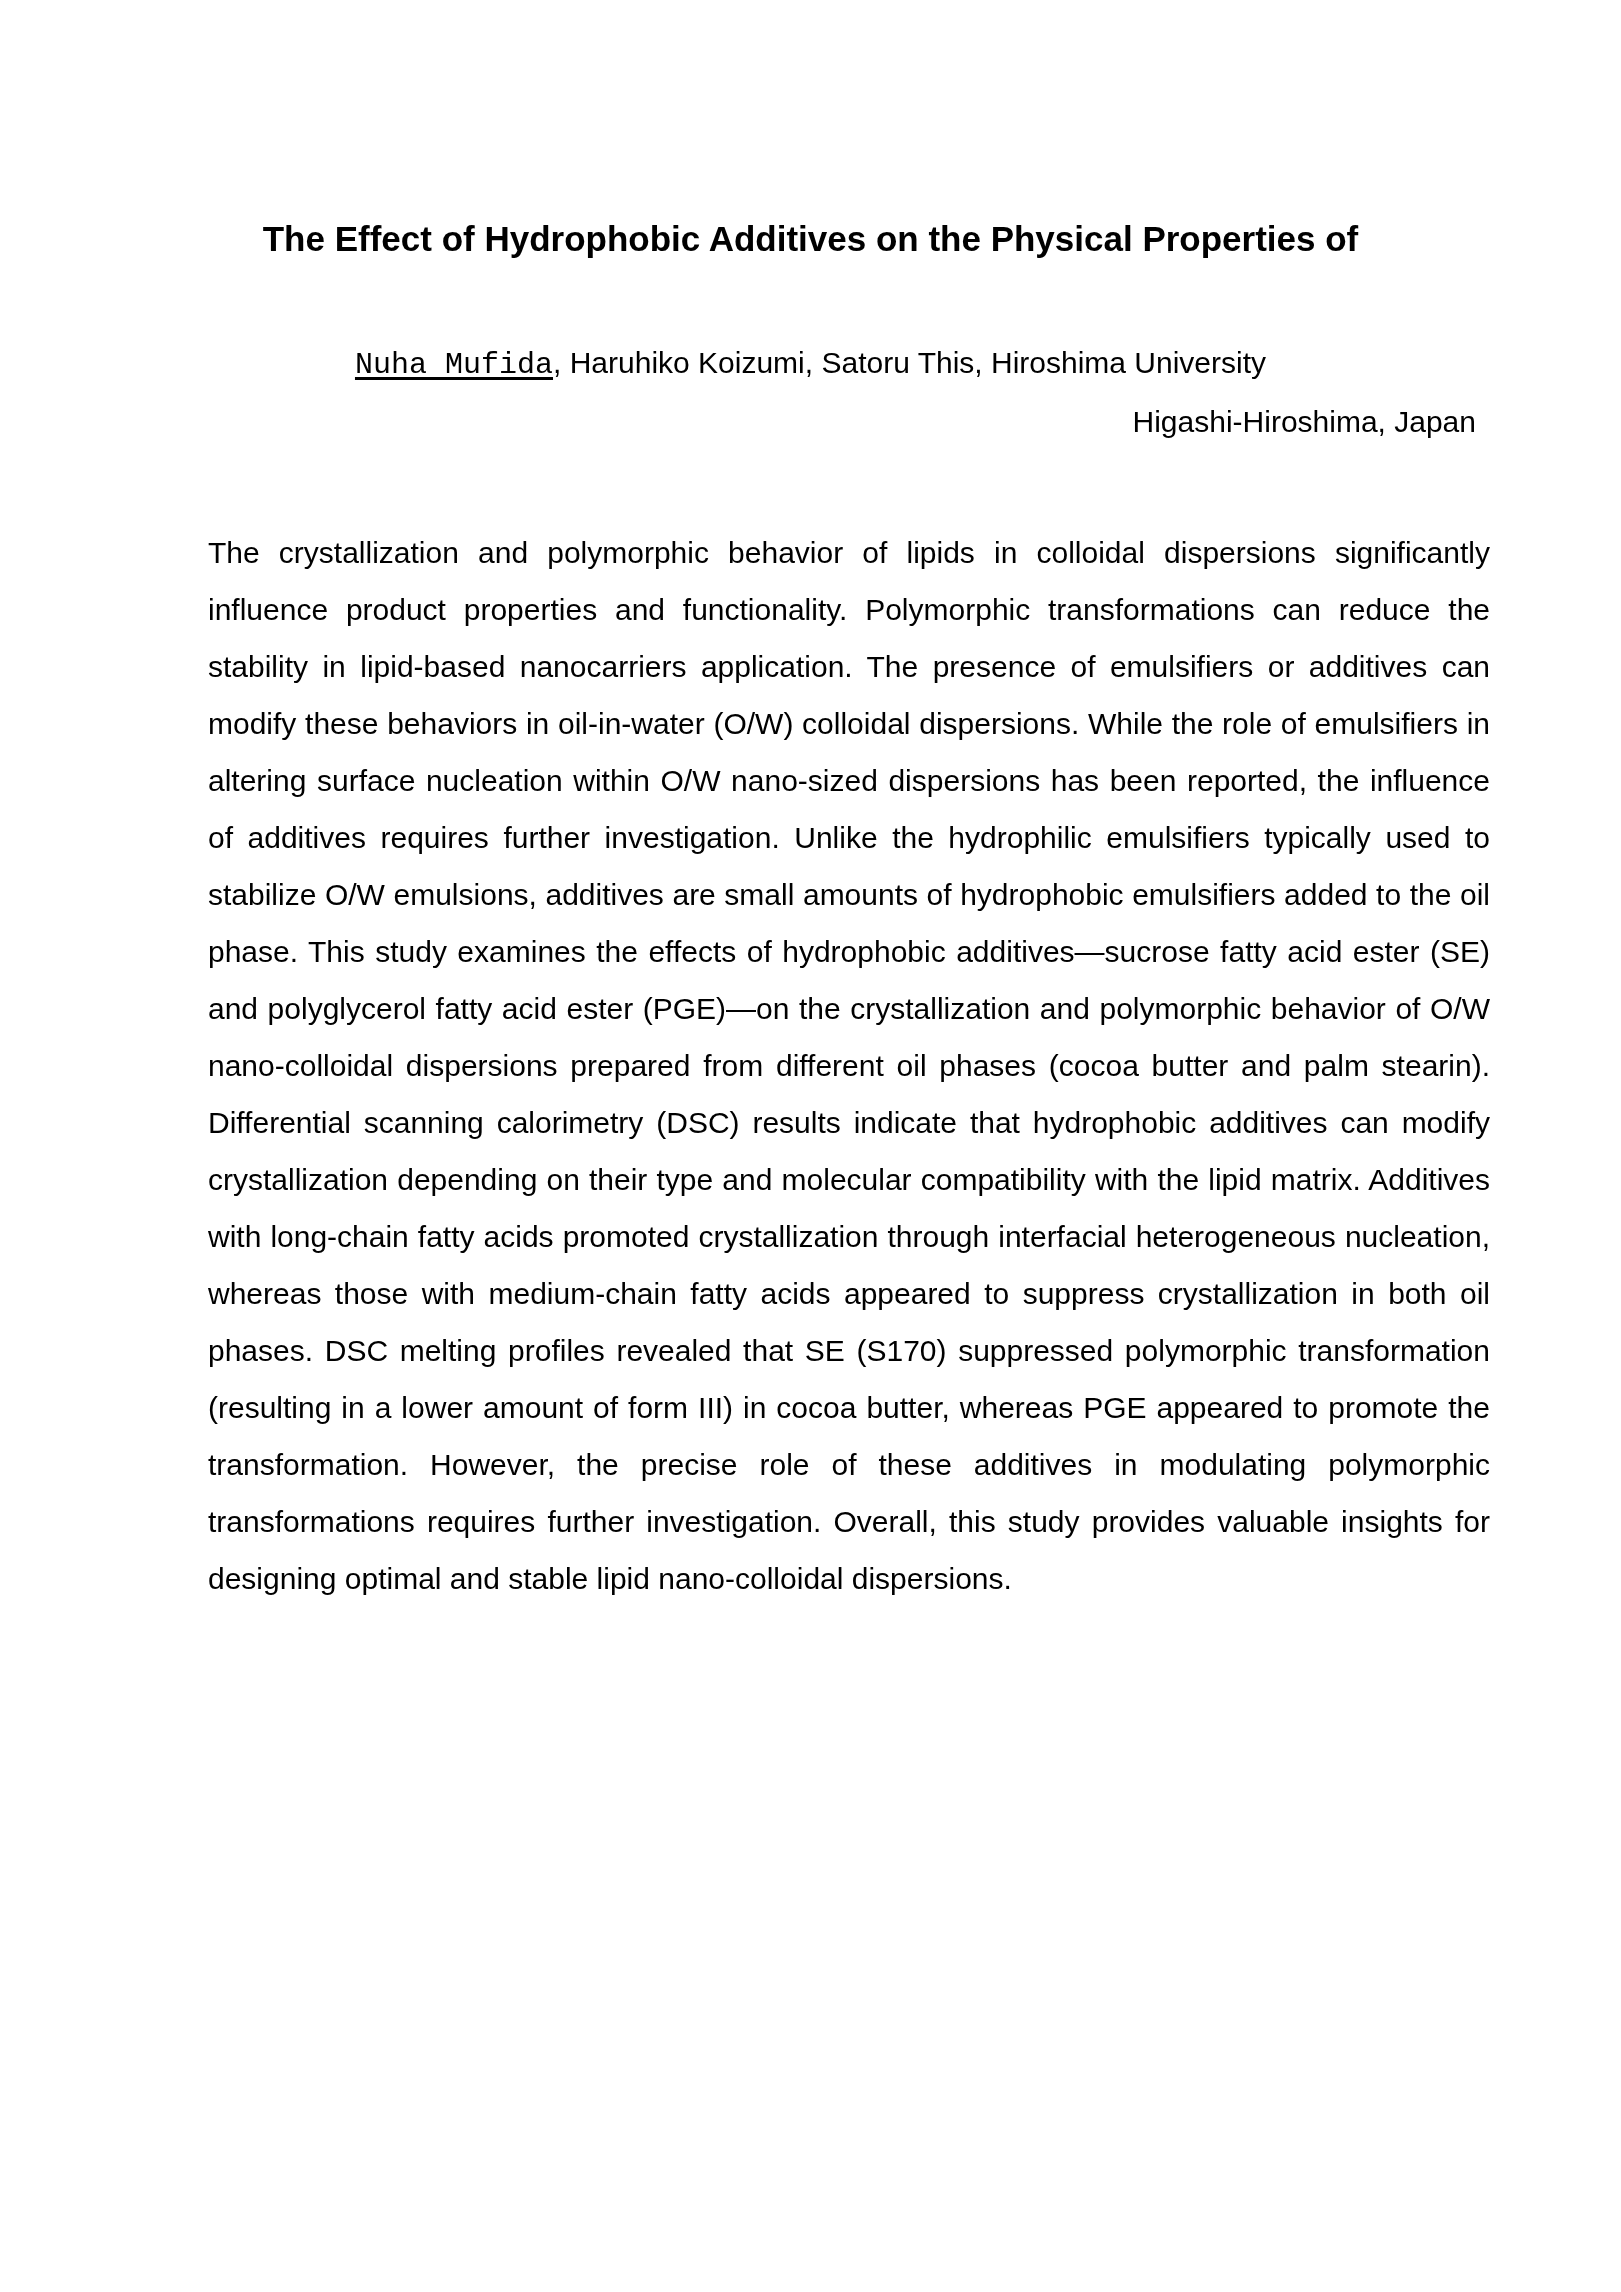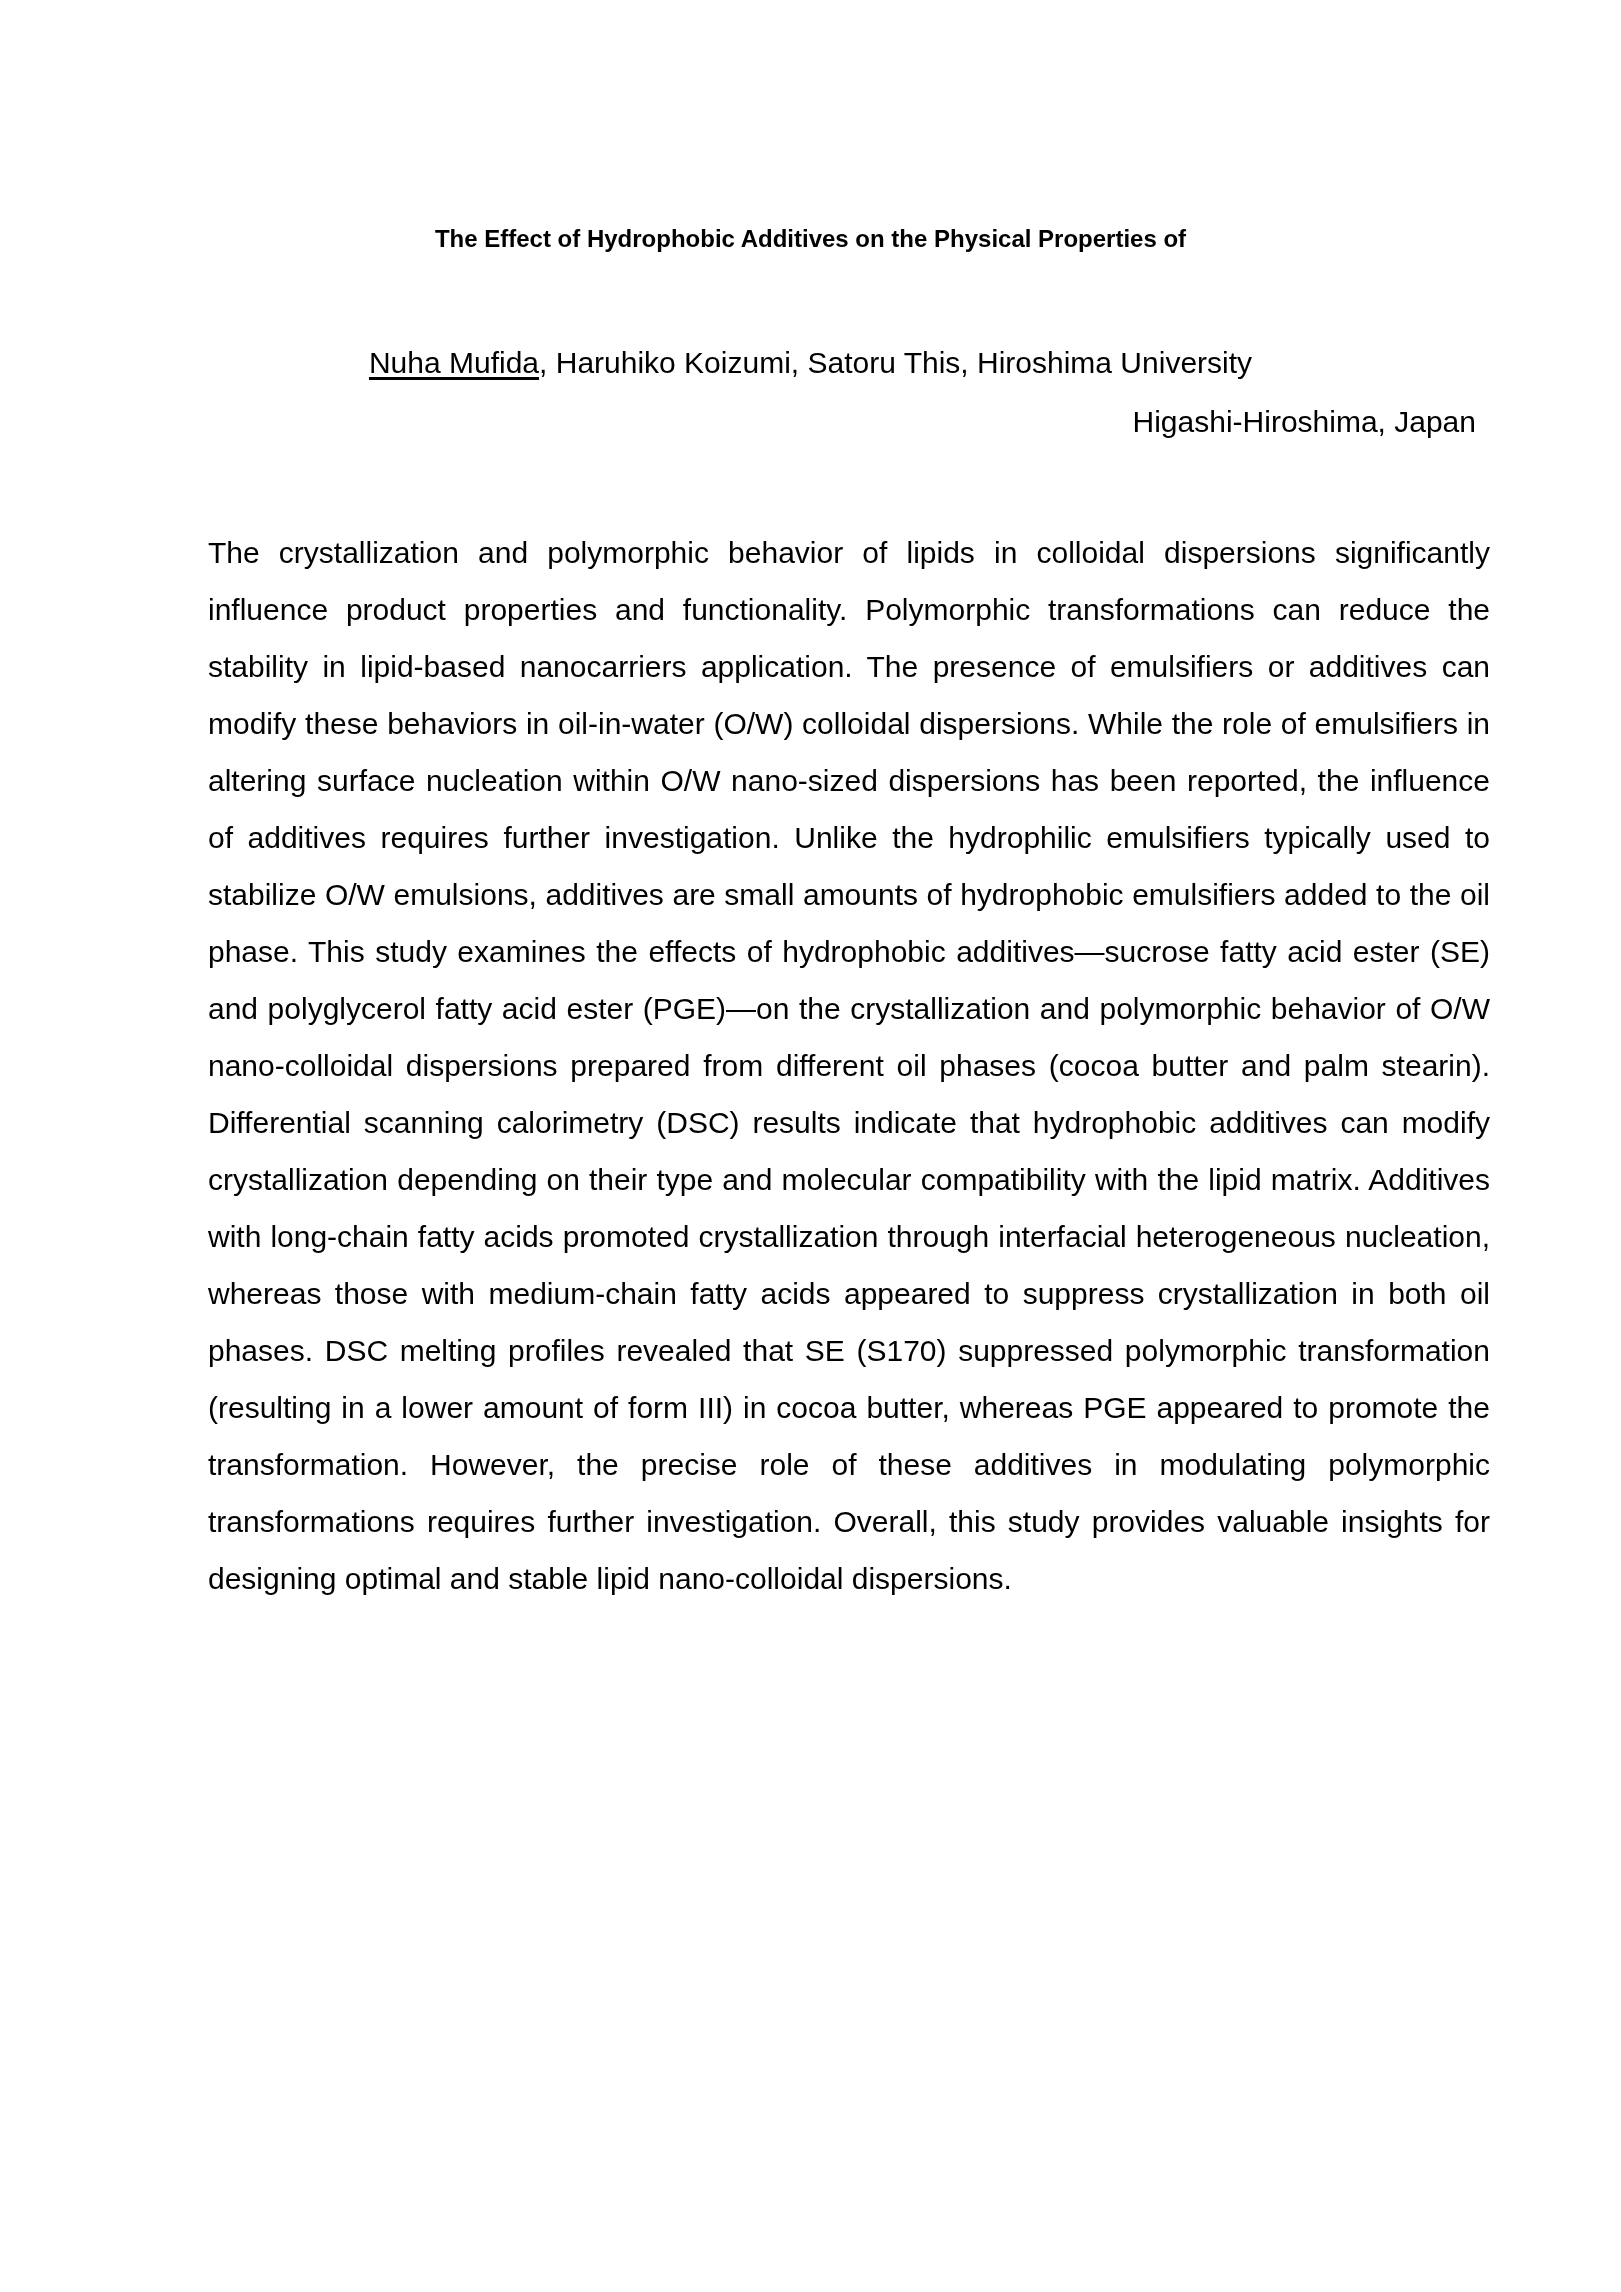"The Effect of Hydrophobic Additives" .title { font-size: 24px -> 35px }
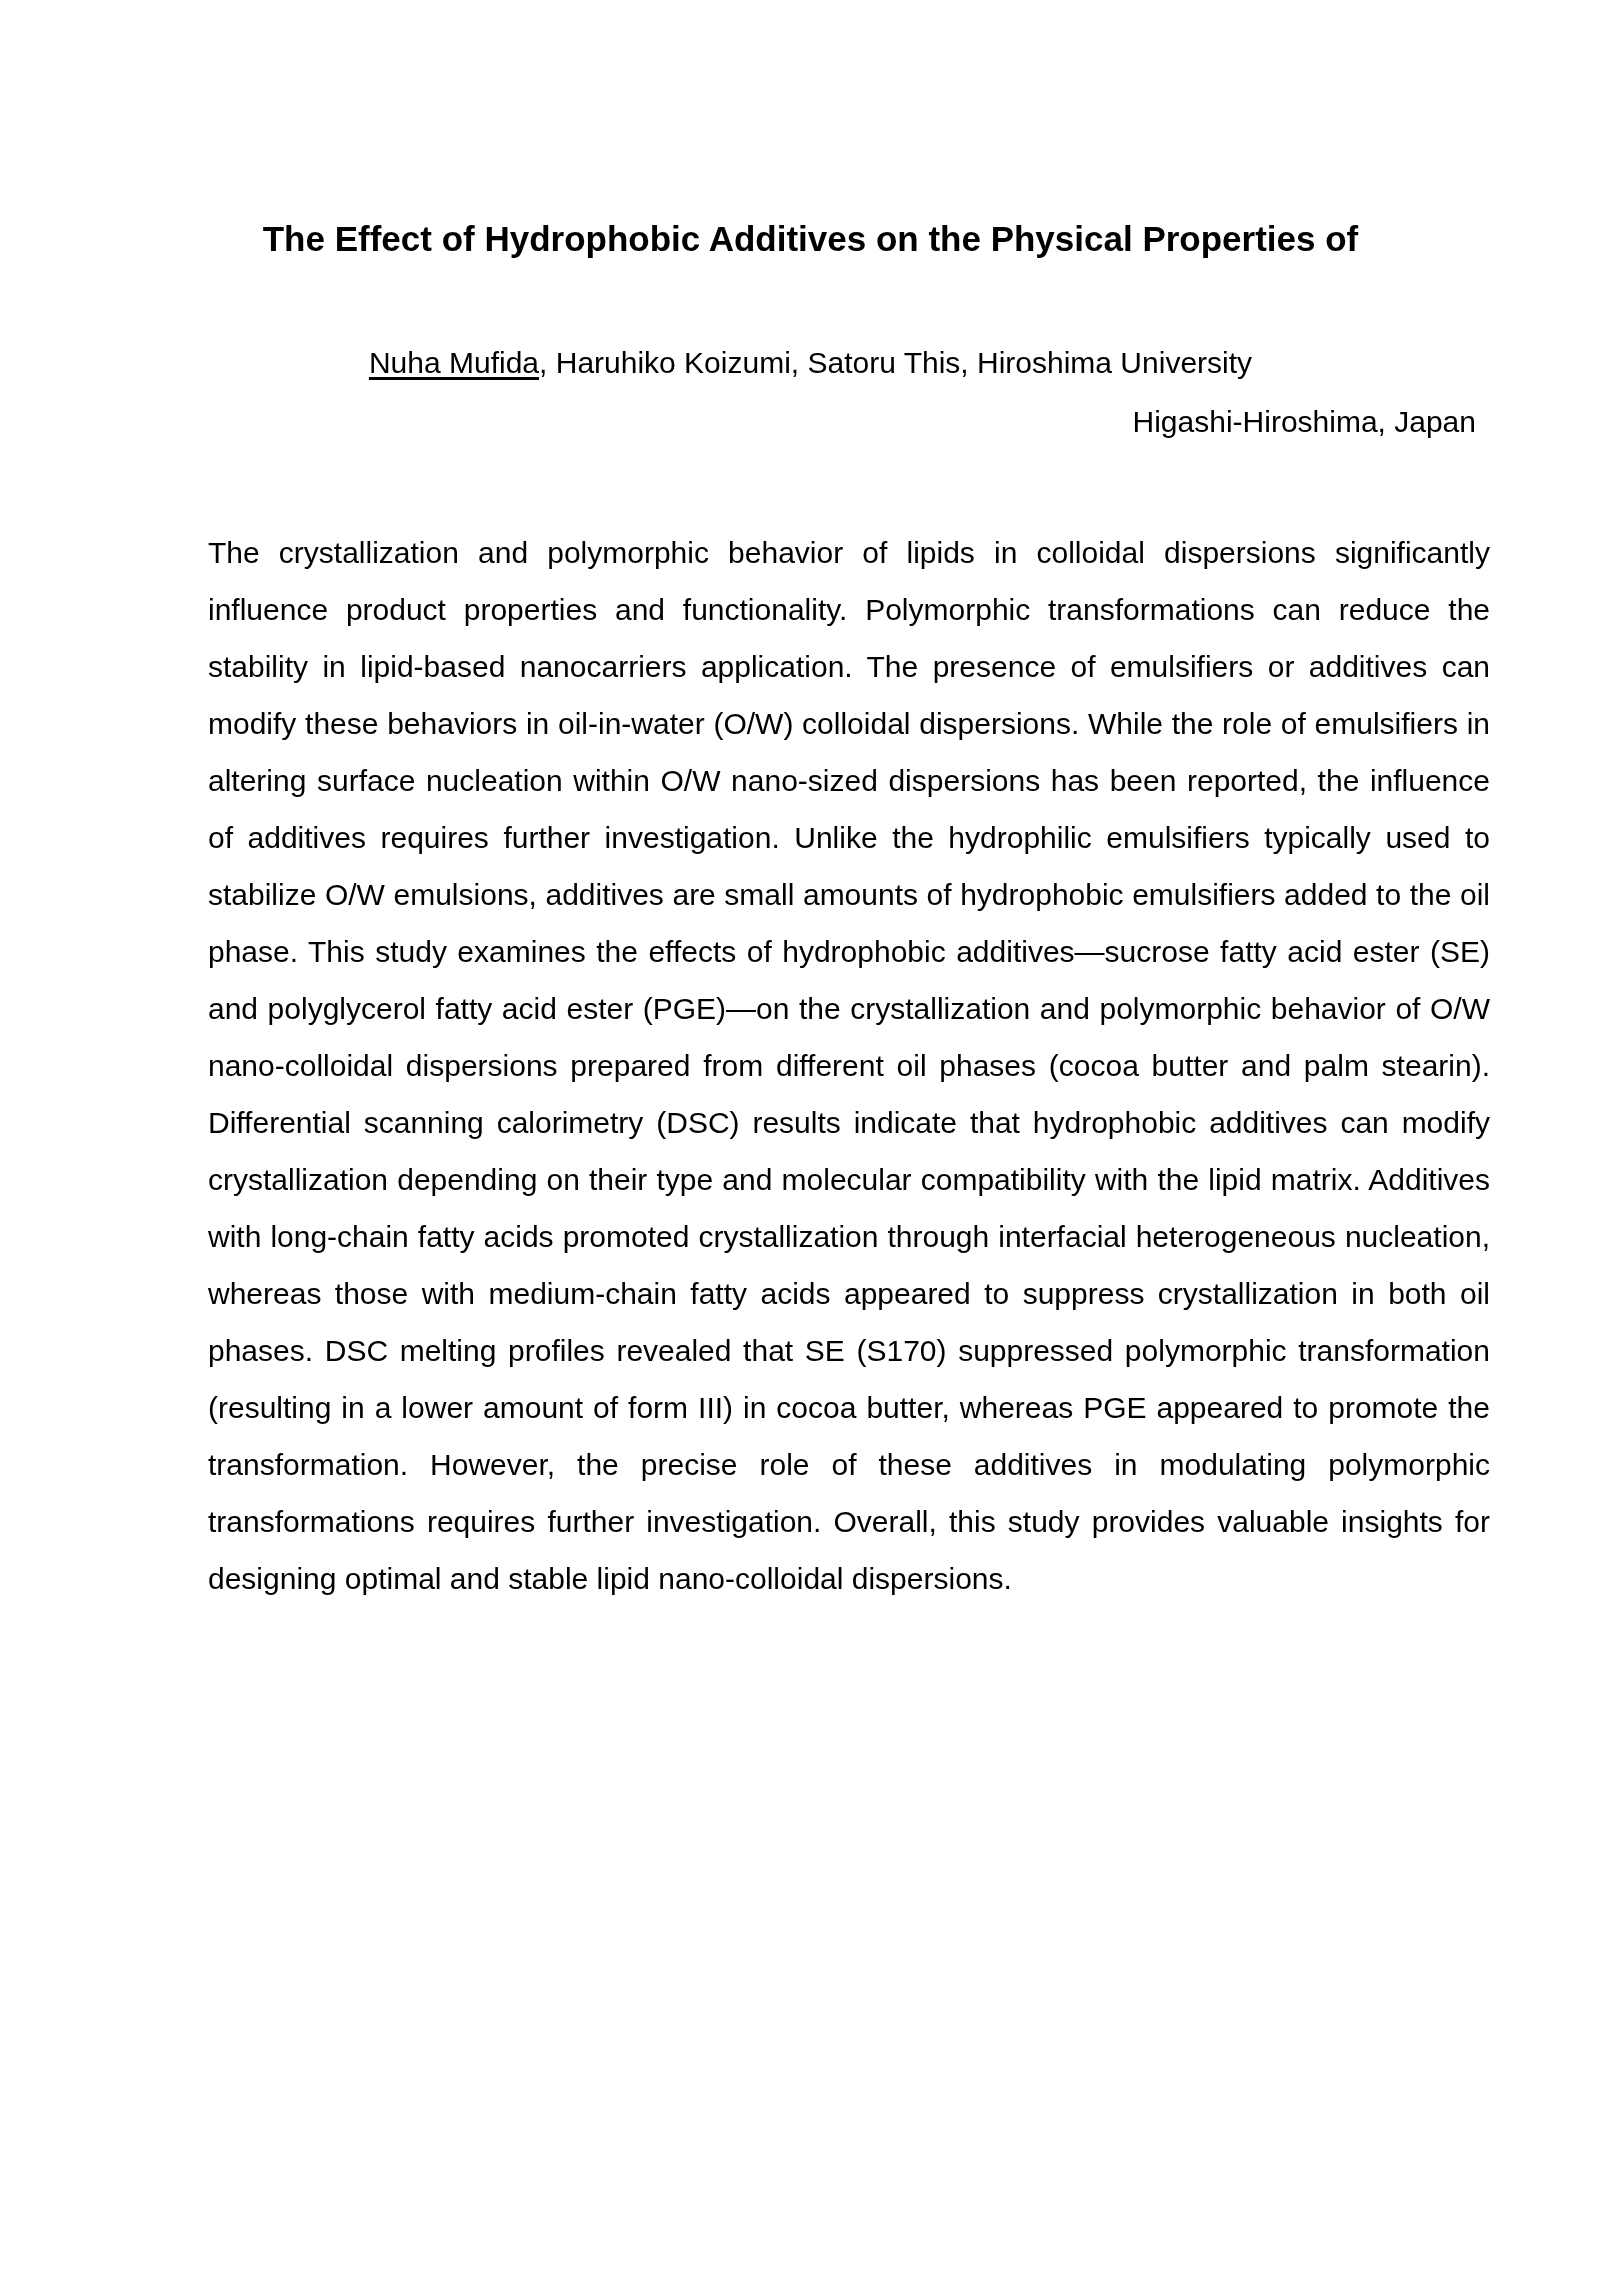"Nuha Mufida" .presenter { font-family: none -> Liberation Mono, monospace }
